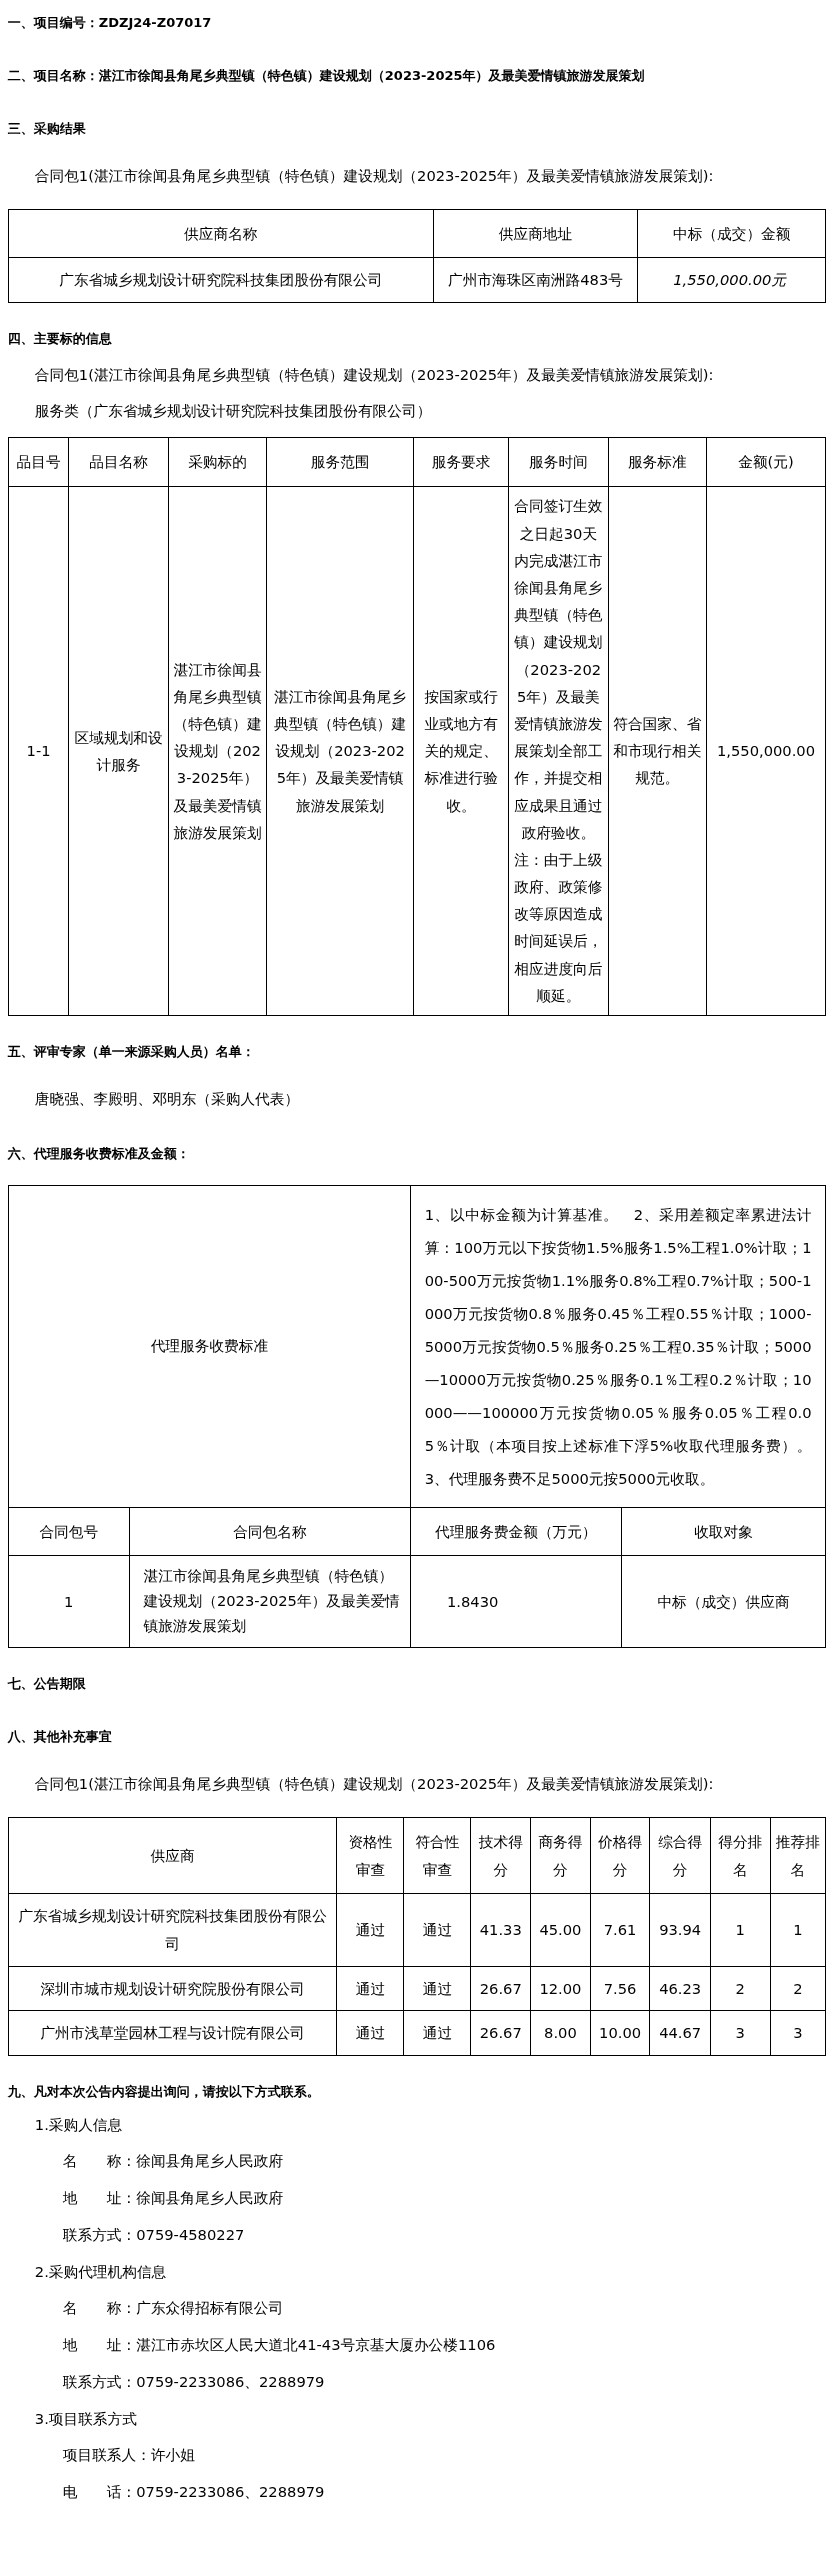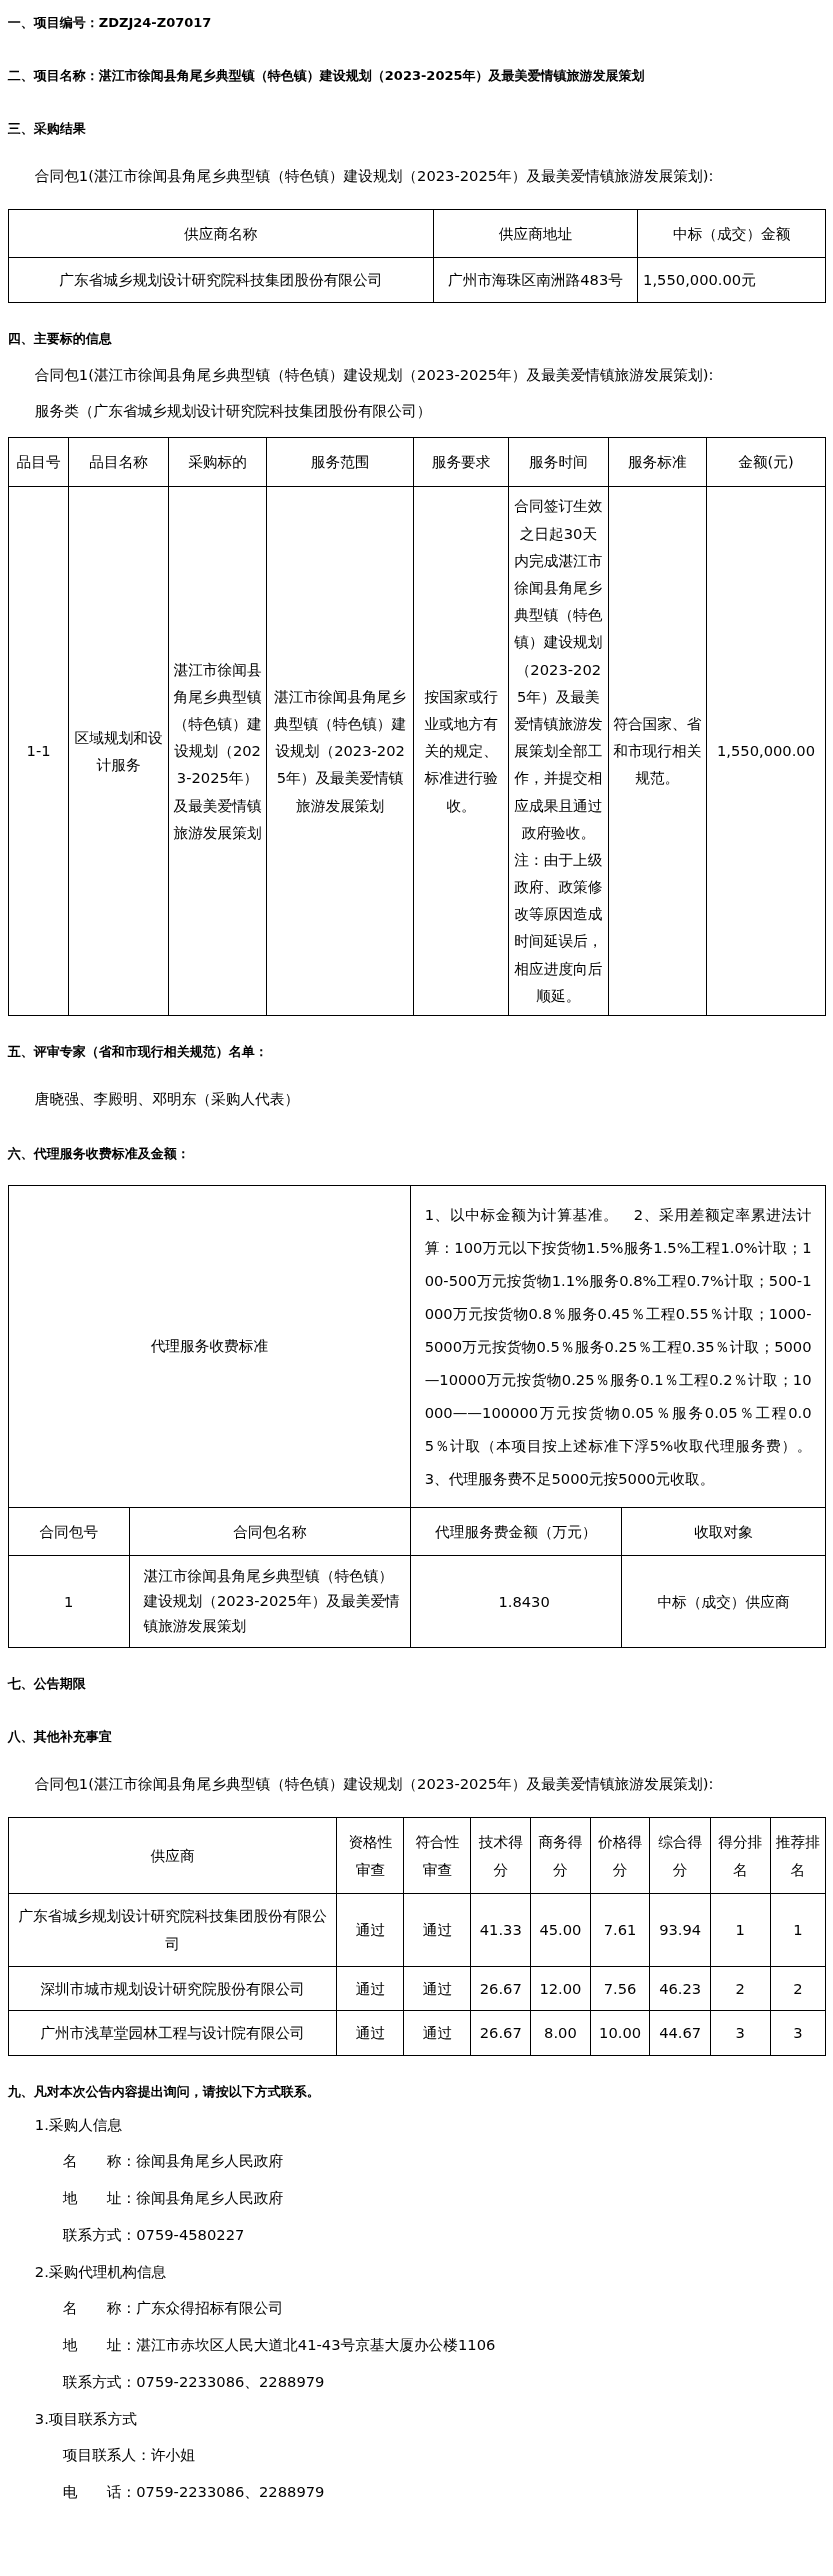"1,550,000.00元" .t-result td.amount { font-style: none -> italic; text-align: left -> center }
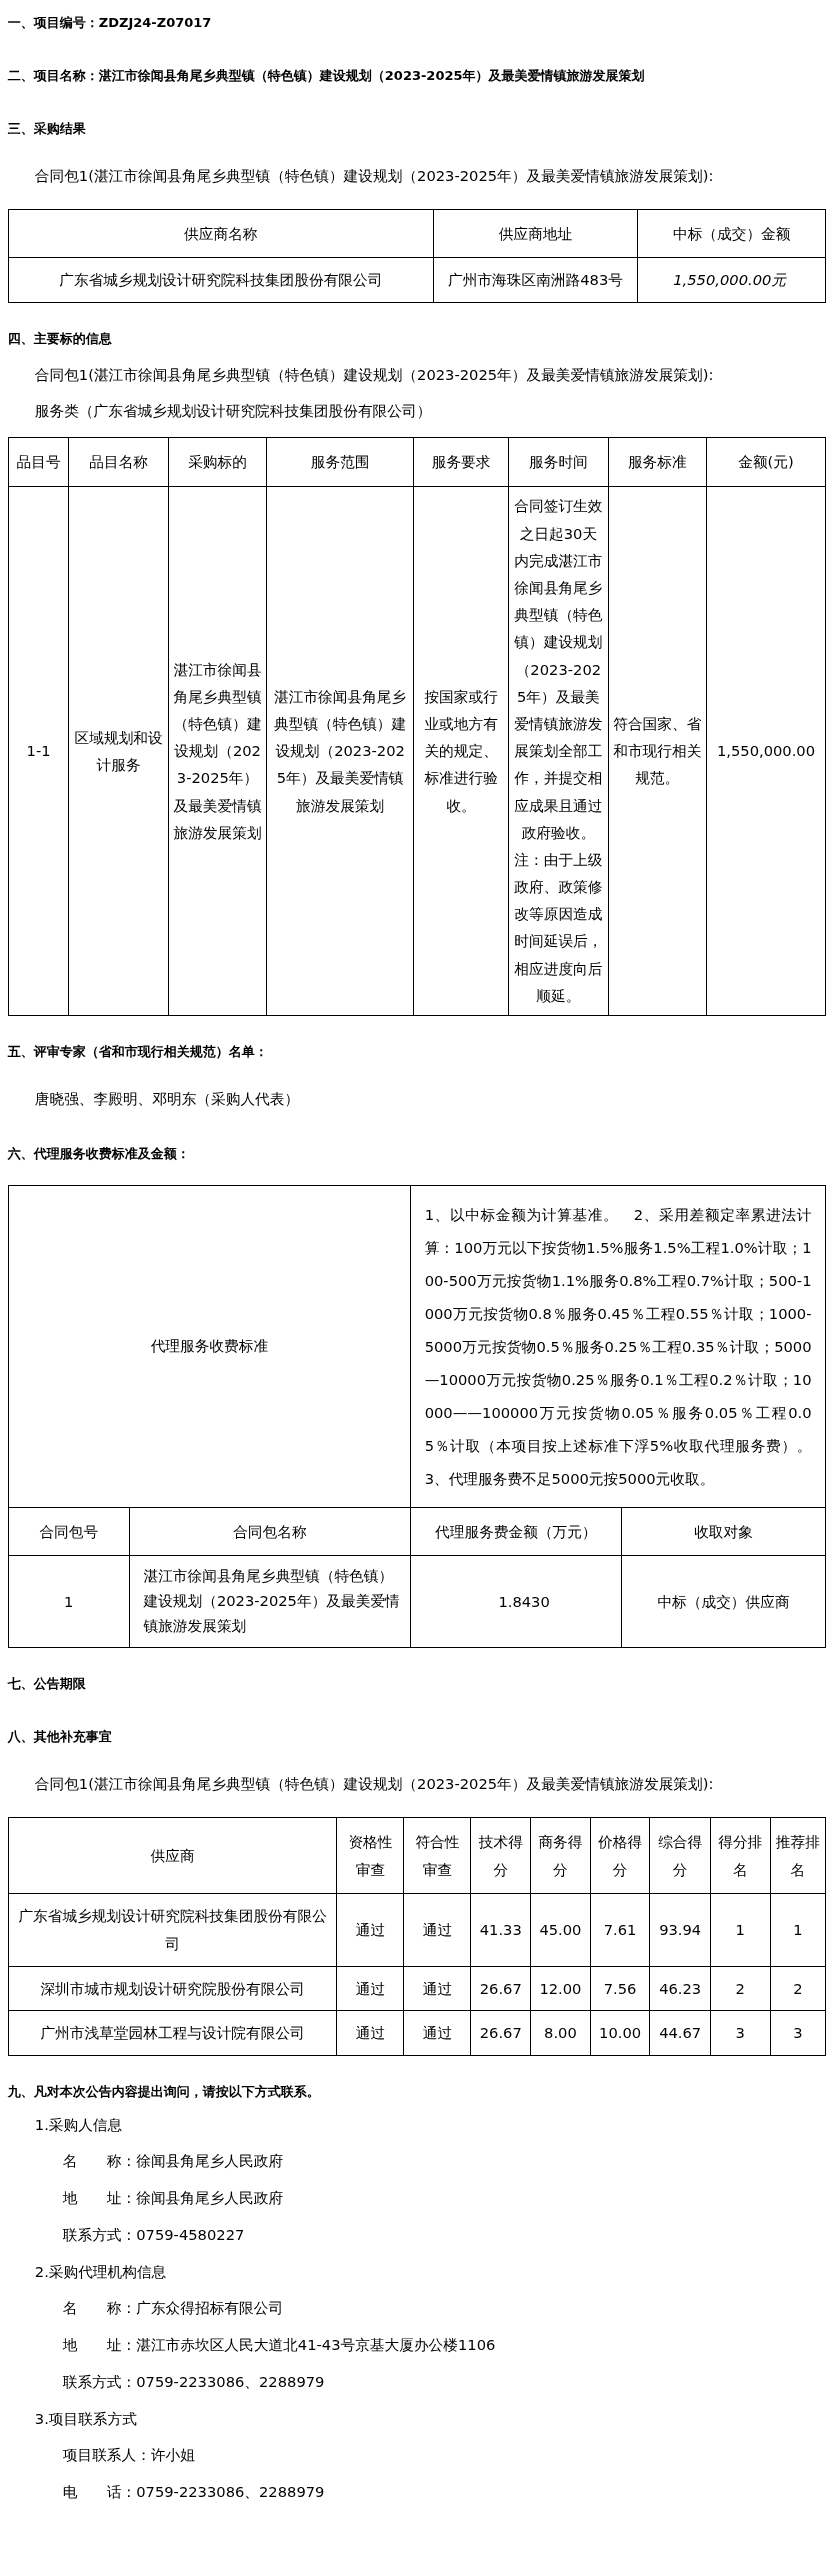"五、评审专家（省和市现行相关规范）名单：" p.sec-heading { text: 省和市现行相关规范 -> 单一来源采购人员 }
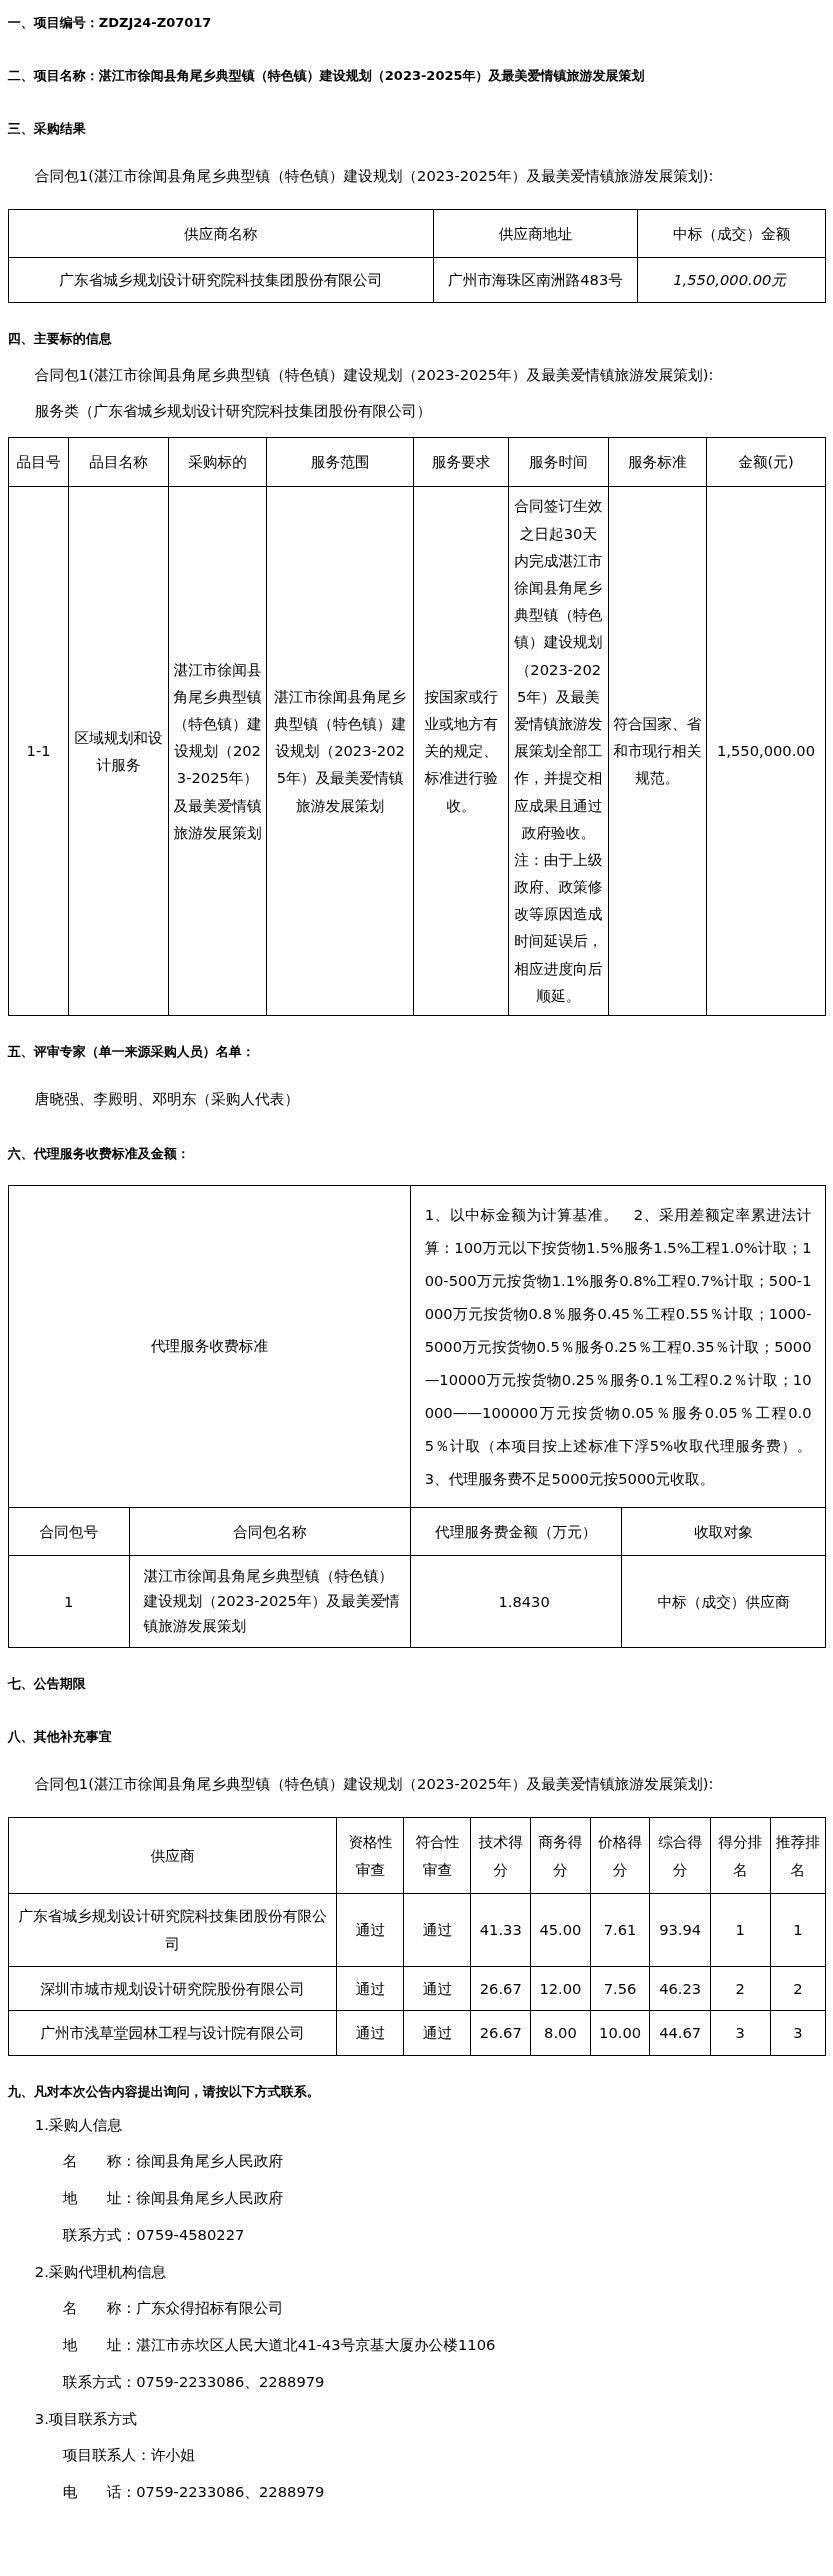"1.8430" .t-fee td.fee-amount { text-align: center -> left }
